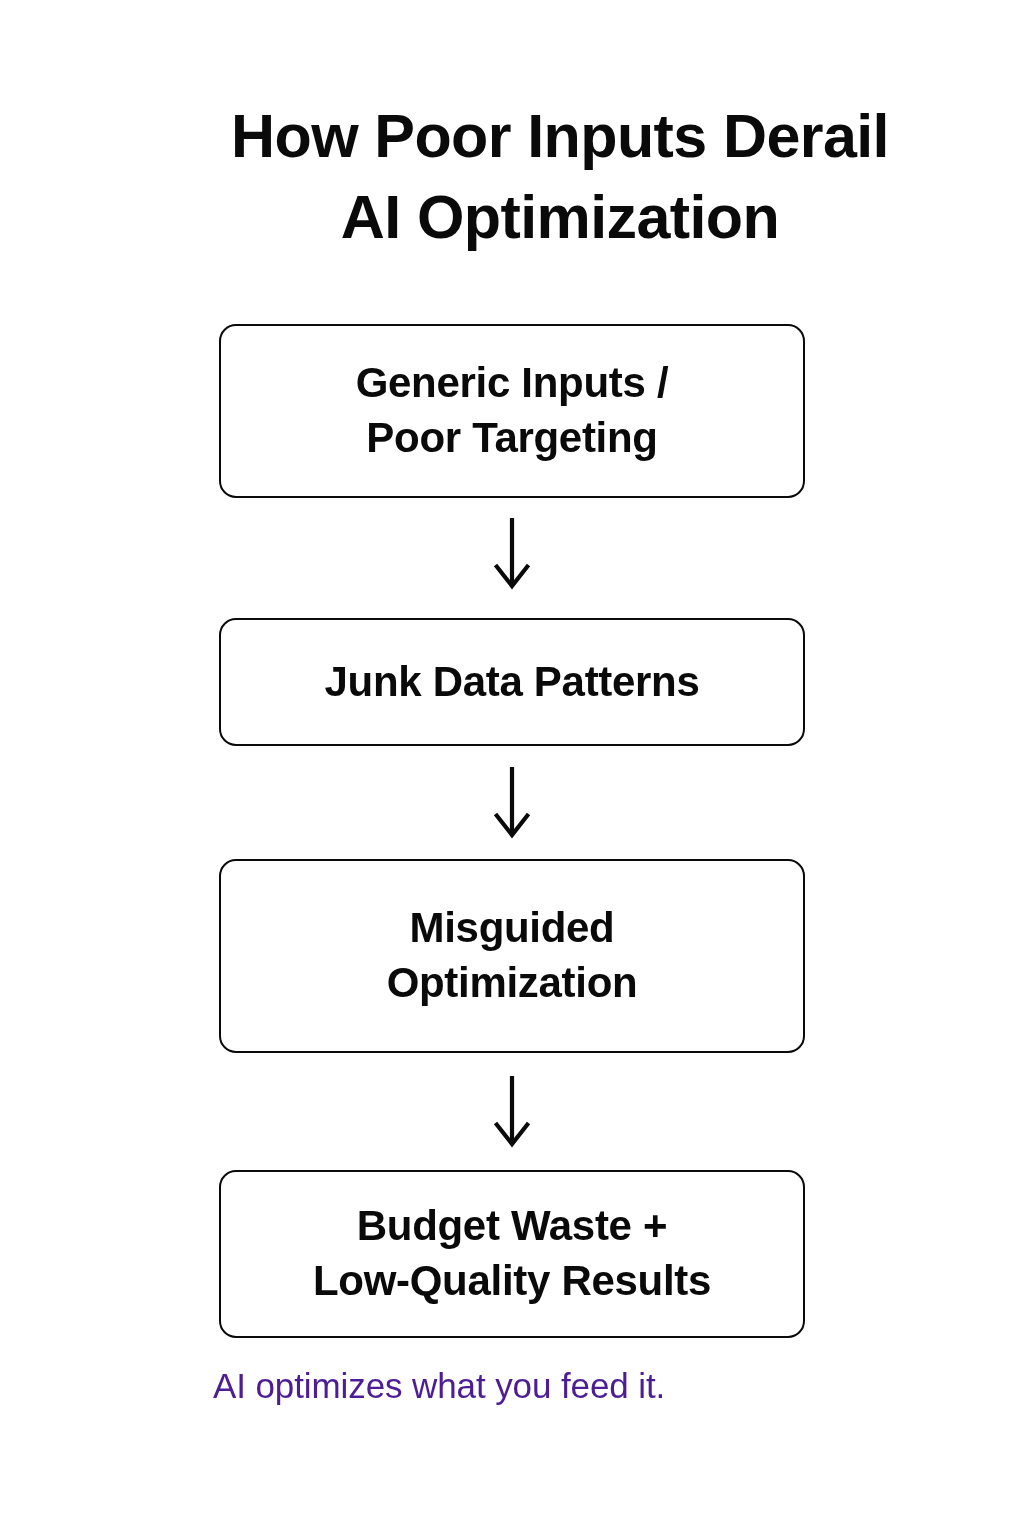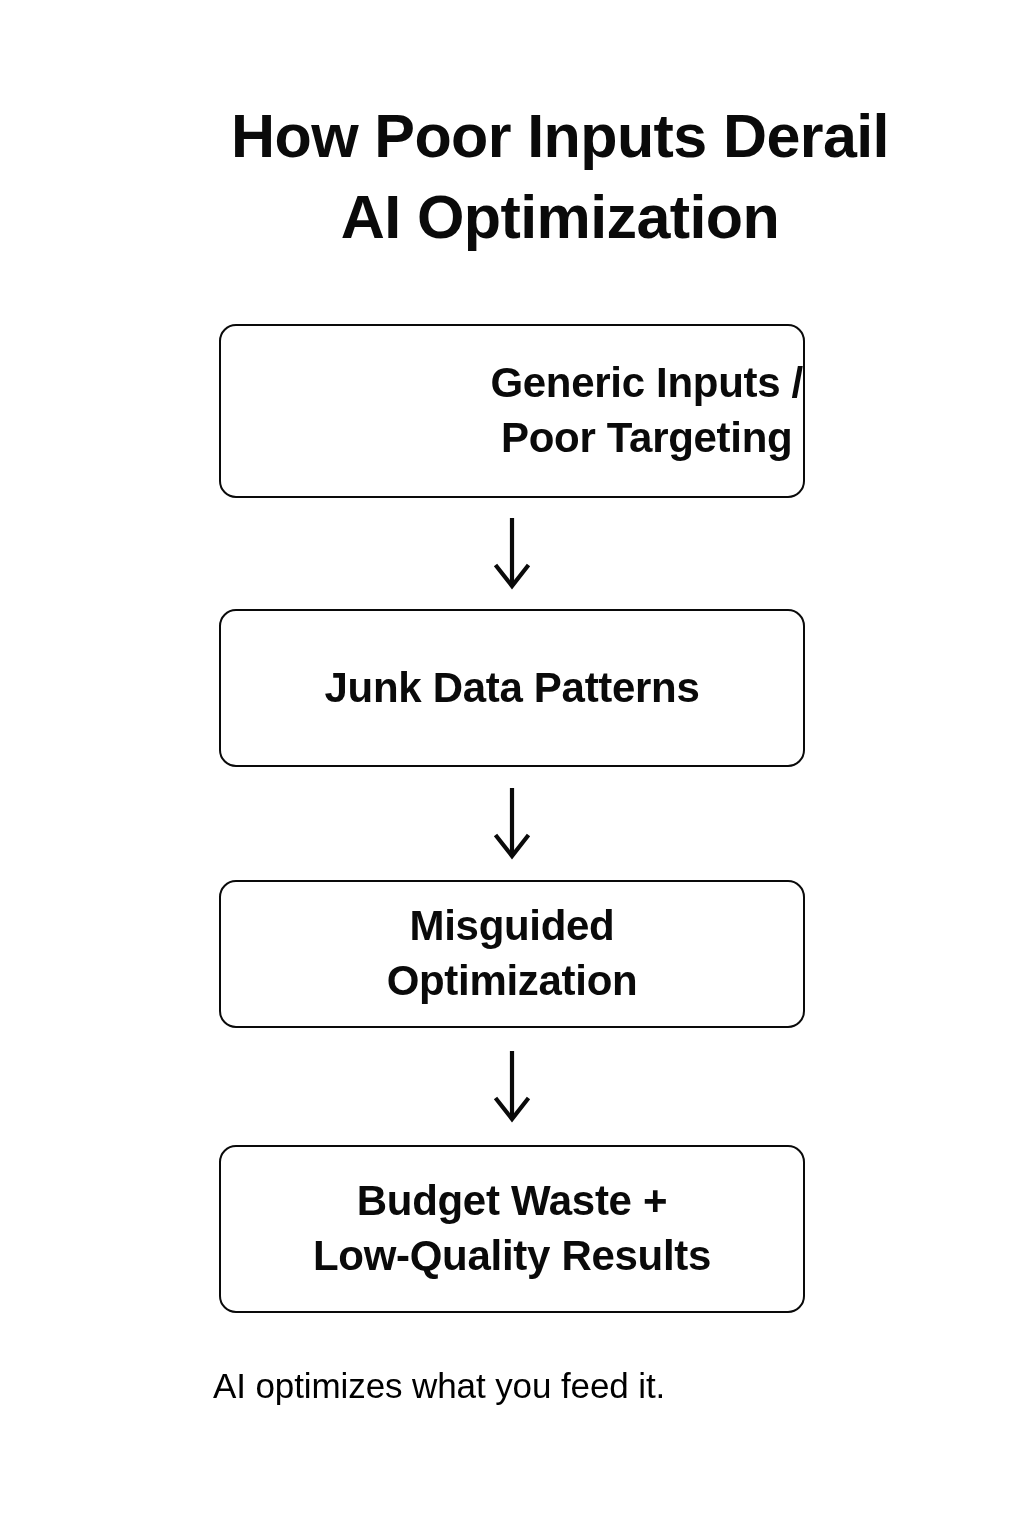"Generic Inputs /" .node-1 { justify-content: flex-end -> none }
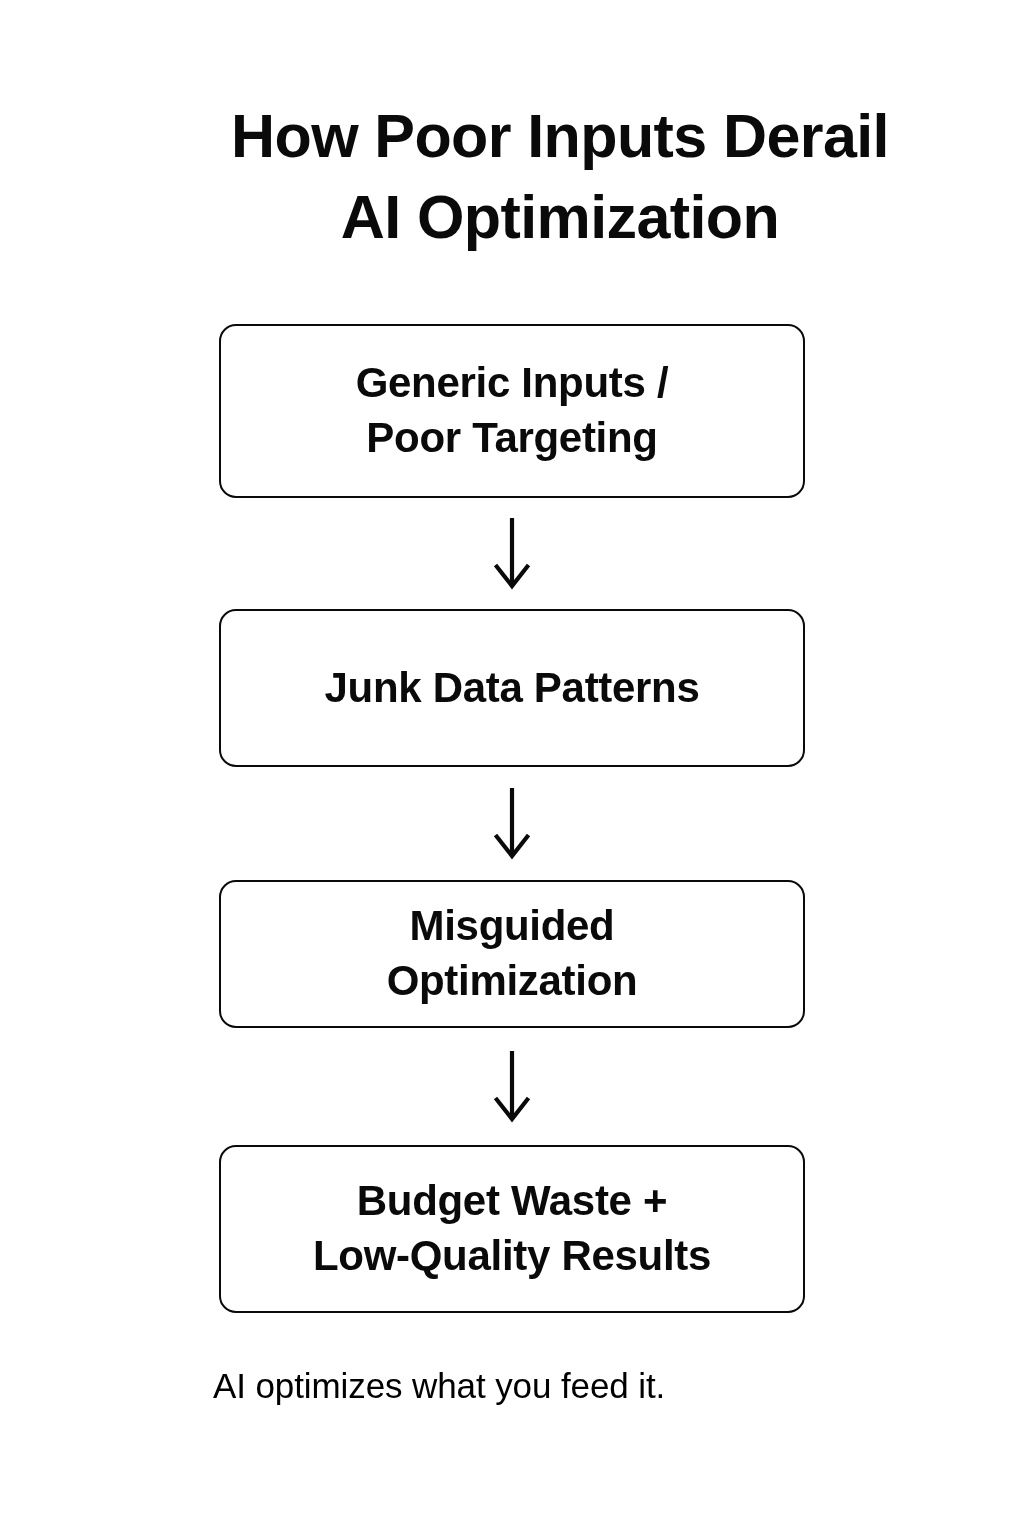"Junk Data Patterns" .node-2 { height: 158px -> 128px; margin-top: none -> 9px }
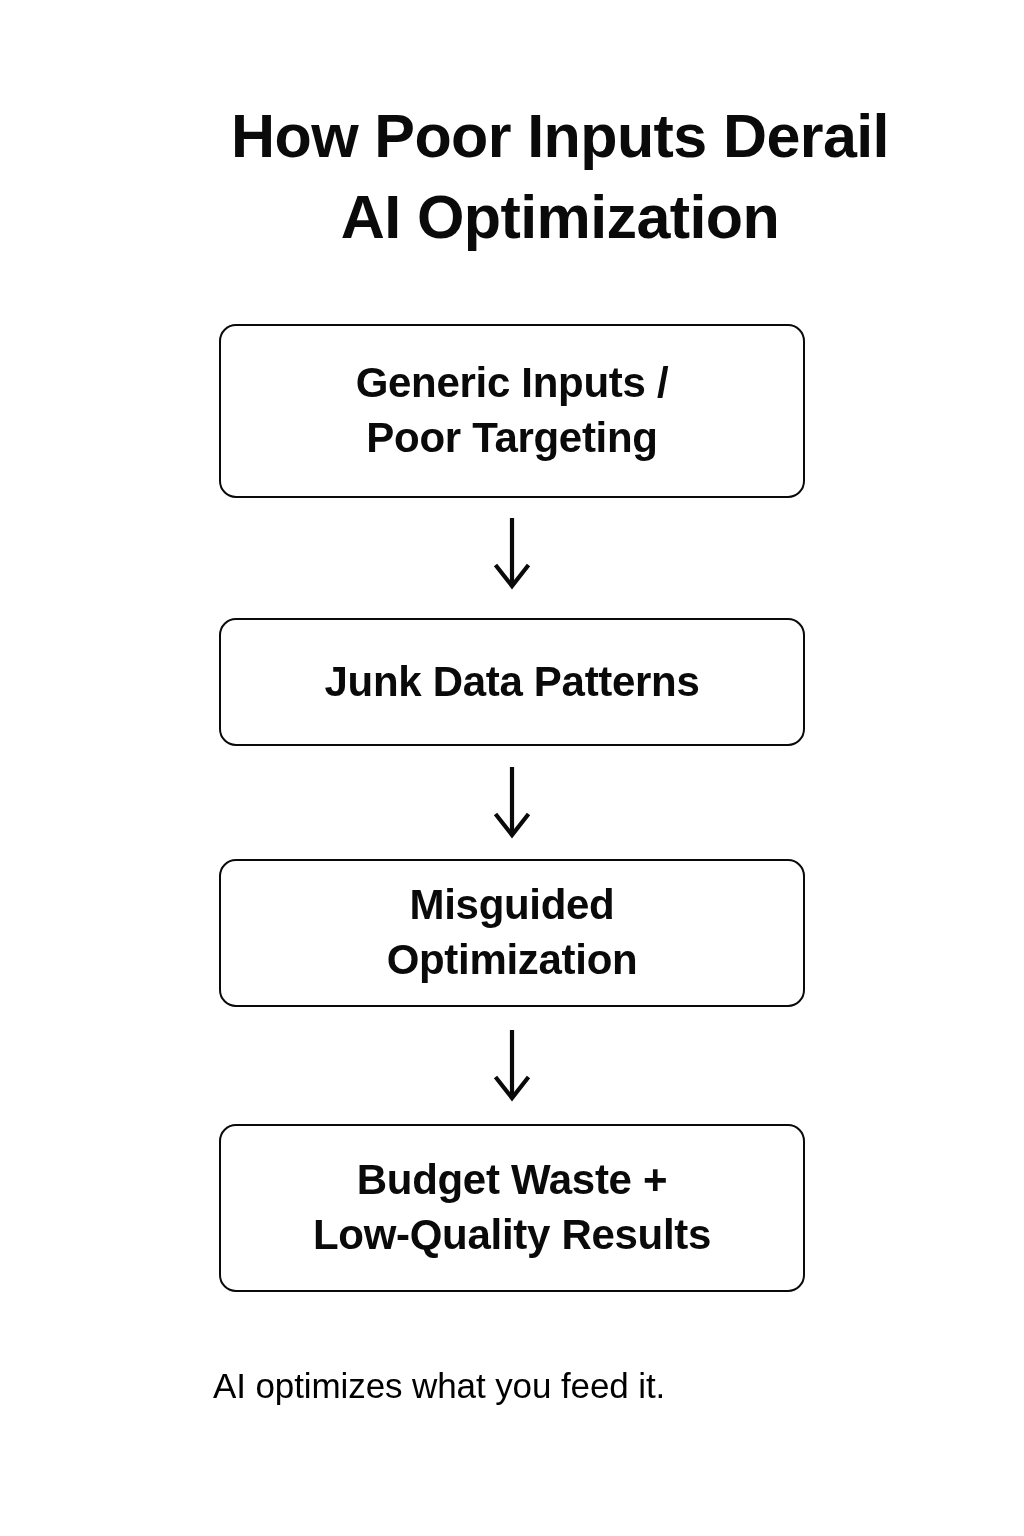"Misguided" .node-3 { height: 148px -> 194px }
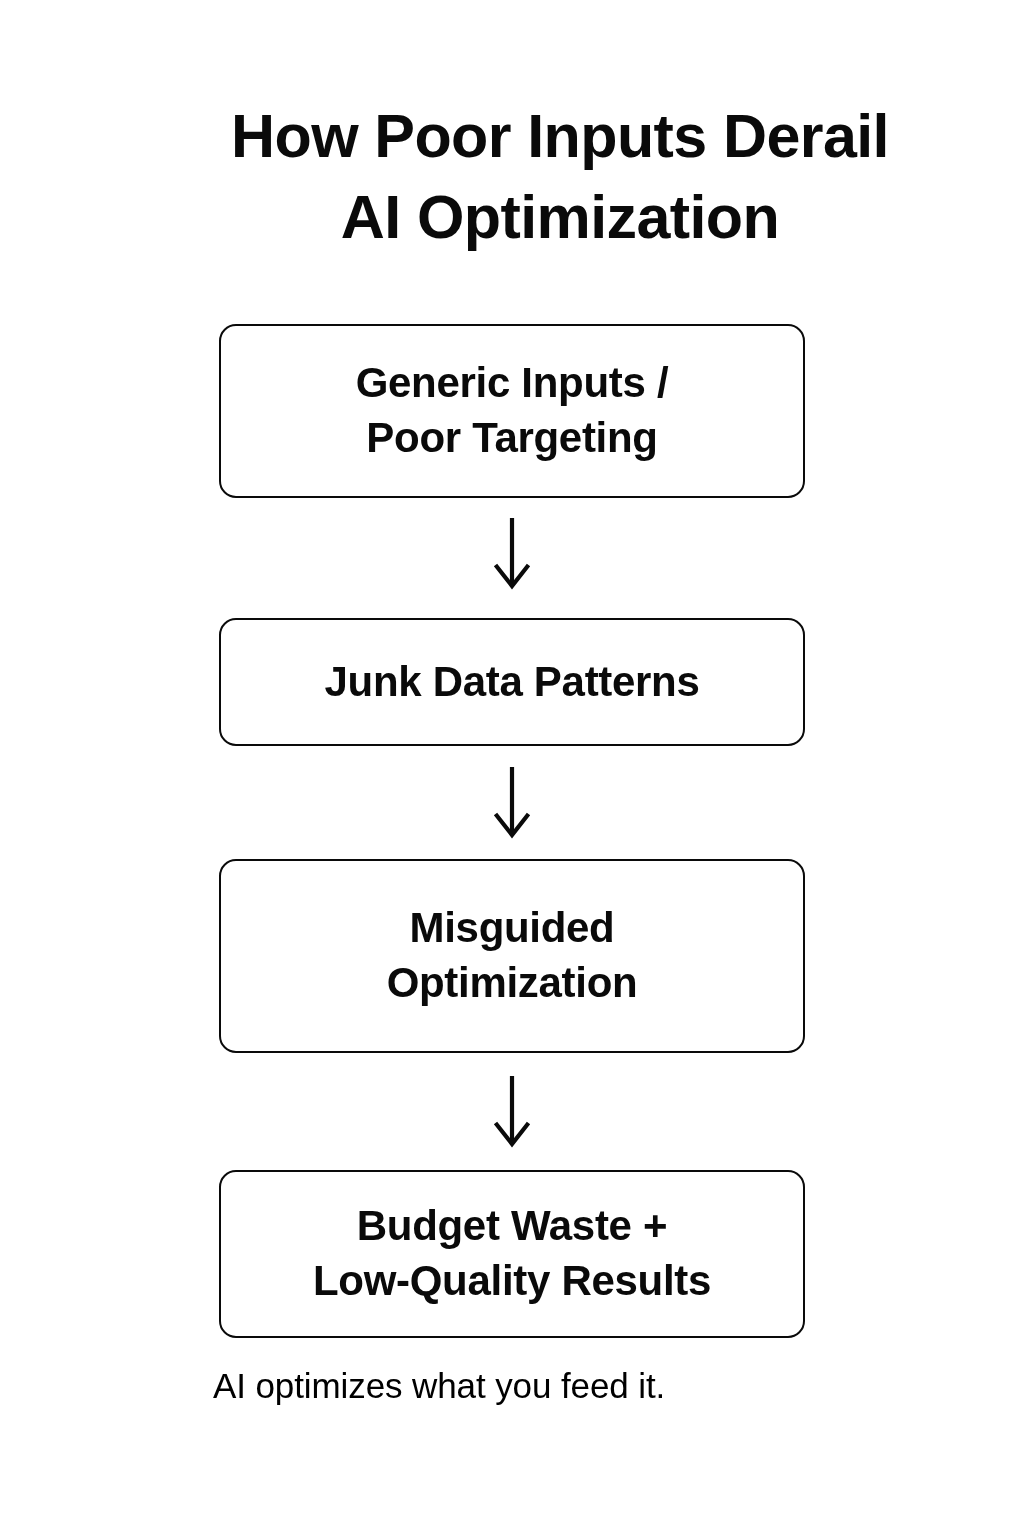"AI optimizes what you feed" .caption { color: #000000 -> #4c1d95 }
